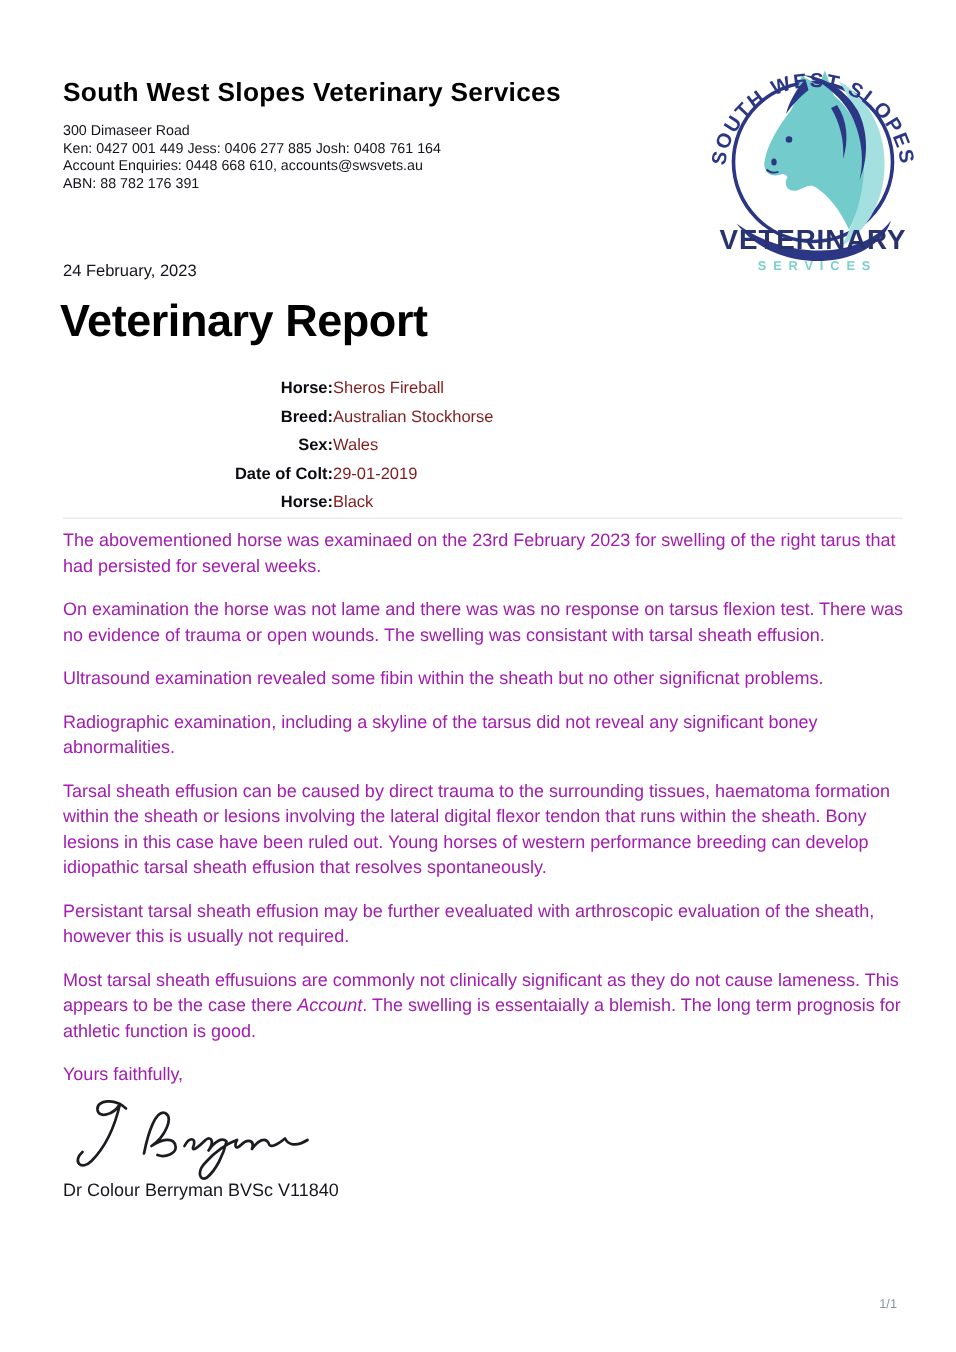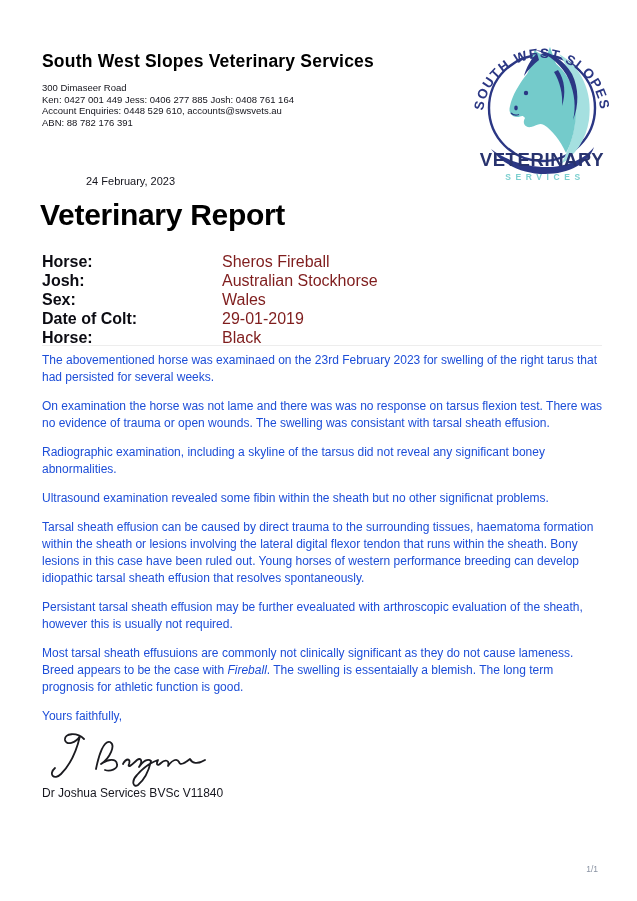"Account Enquiries: 0448 529 610," div { text: 0448 529 610 -> 0448 668 610 }
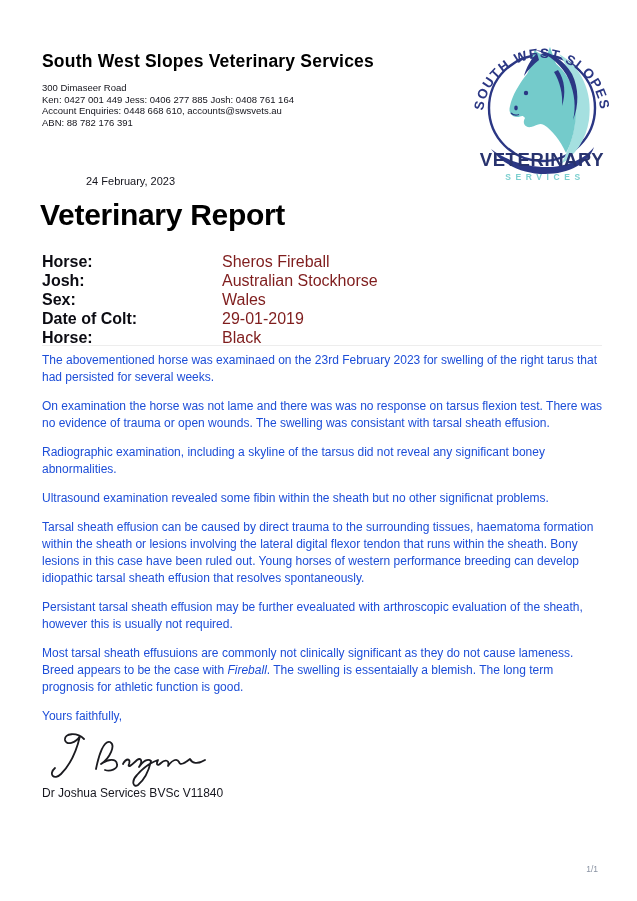"24 February, 2023" .report-date { margin-left: 44px -> none }
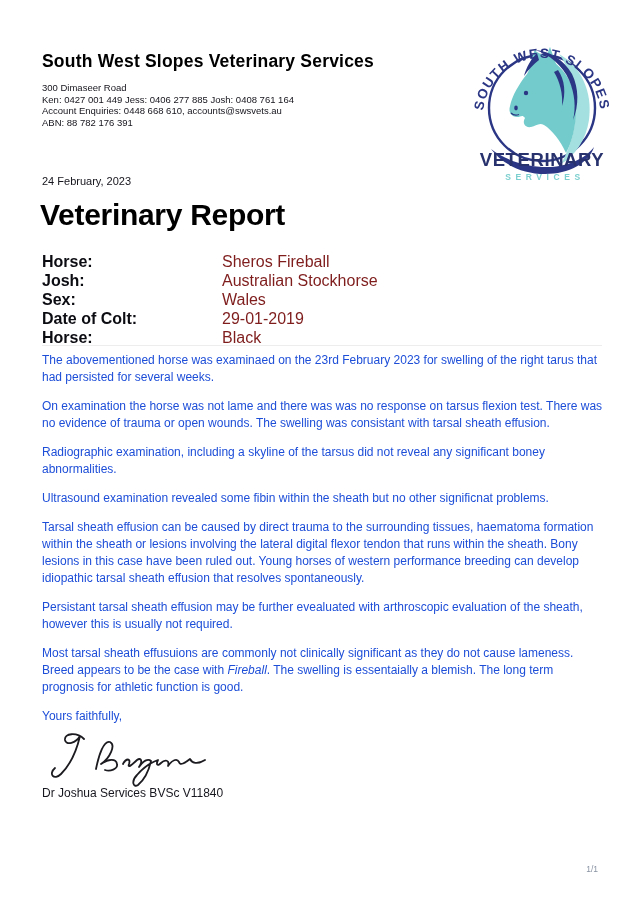"Horse:" .details { font-size: 16px -> 11px; text-align: none -> right }
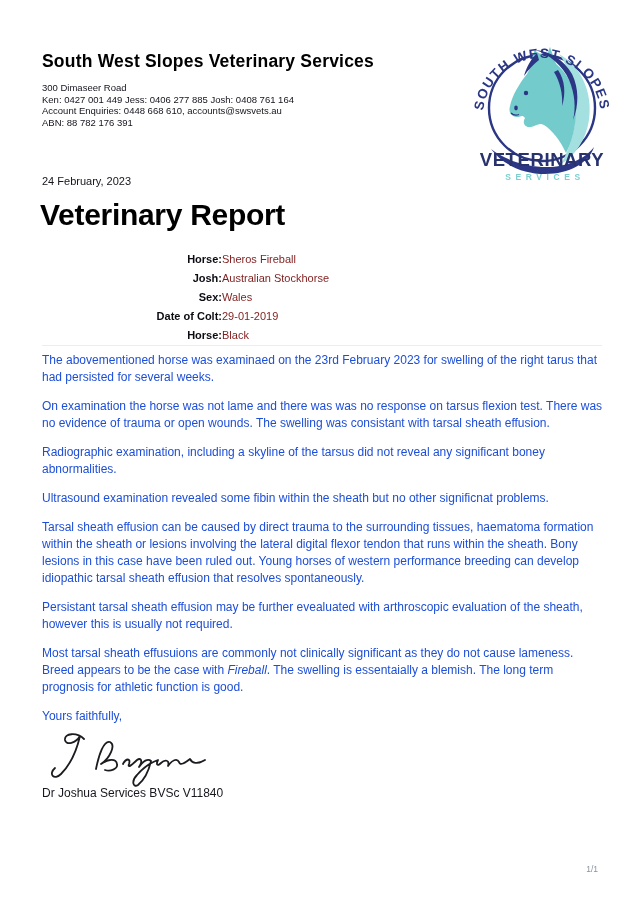"Josh:" span.detail-label { text: Josh -> Breed }
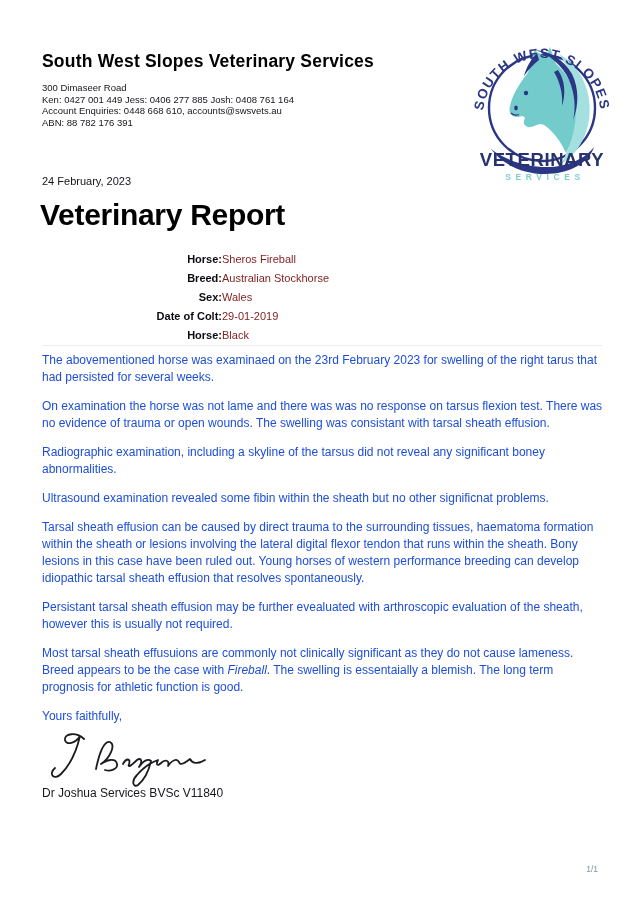"The abovementioned horse was examinaed" .body-text { color: #1d4ed8 -> #a21caf }
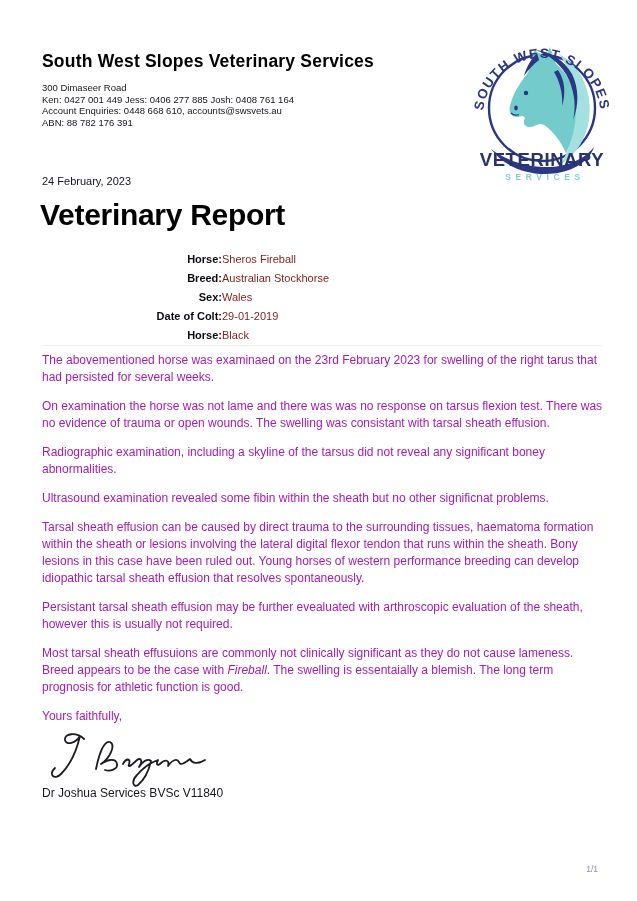"Radiographic examination, including a" p { order: before "Ultrasound examination revealed some" -> after "Ultrasound examination revealed some" }
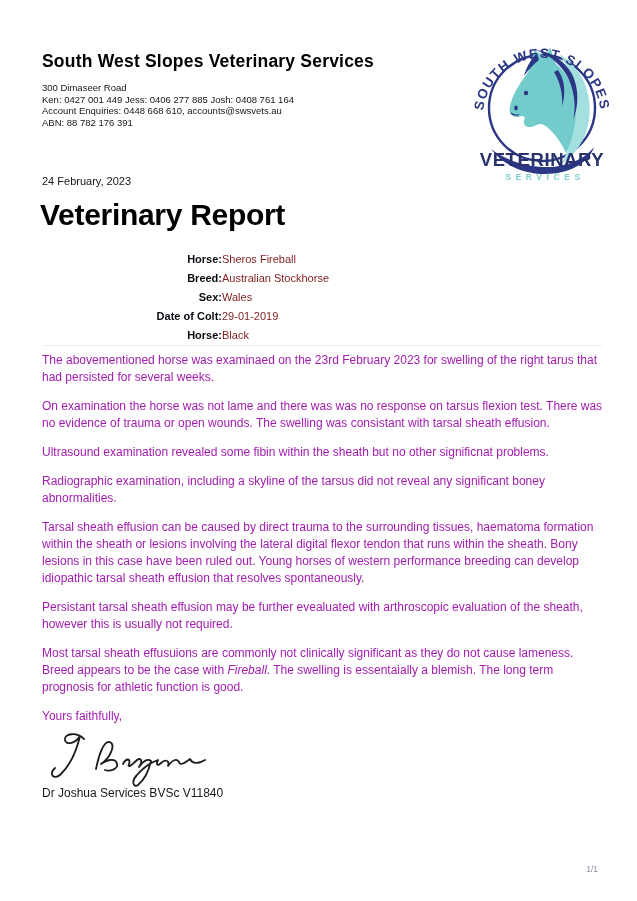"Most tarsal sheath effusuions are" span { text: Breed appears to be the case with -> This appears to be the case there }
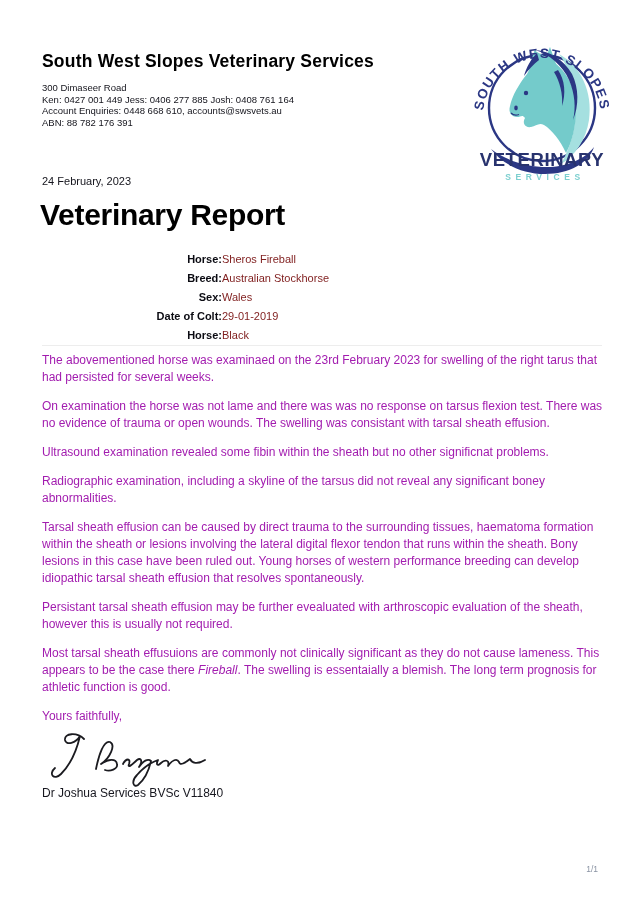"Fireball" em { text: Fireball -> Account }
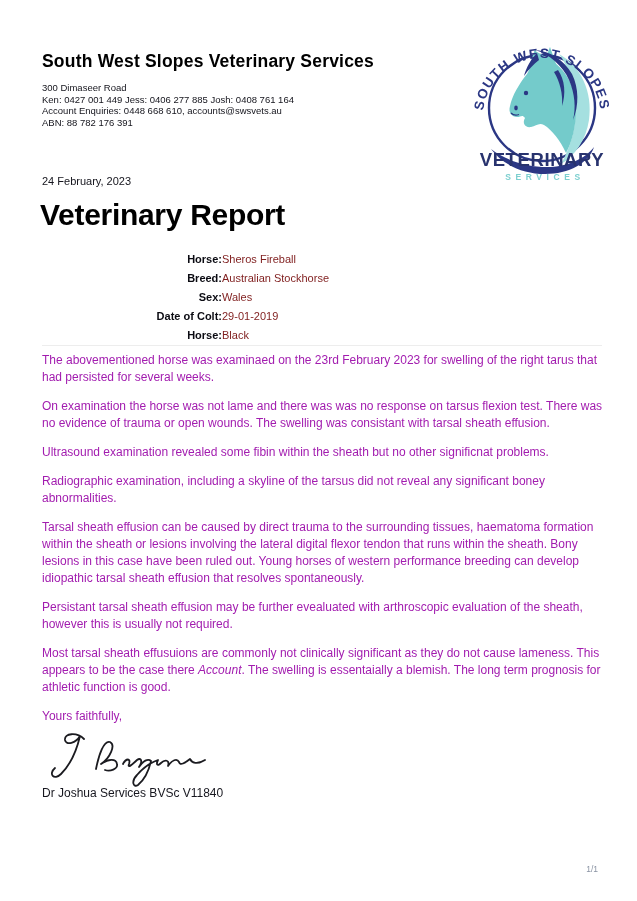"Dr Joshua Services BVSc V11840" div.signatory { text: Joshua Services -> Colour Berryman }
